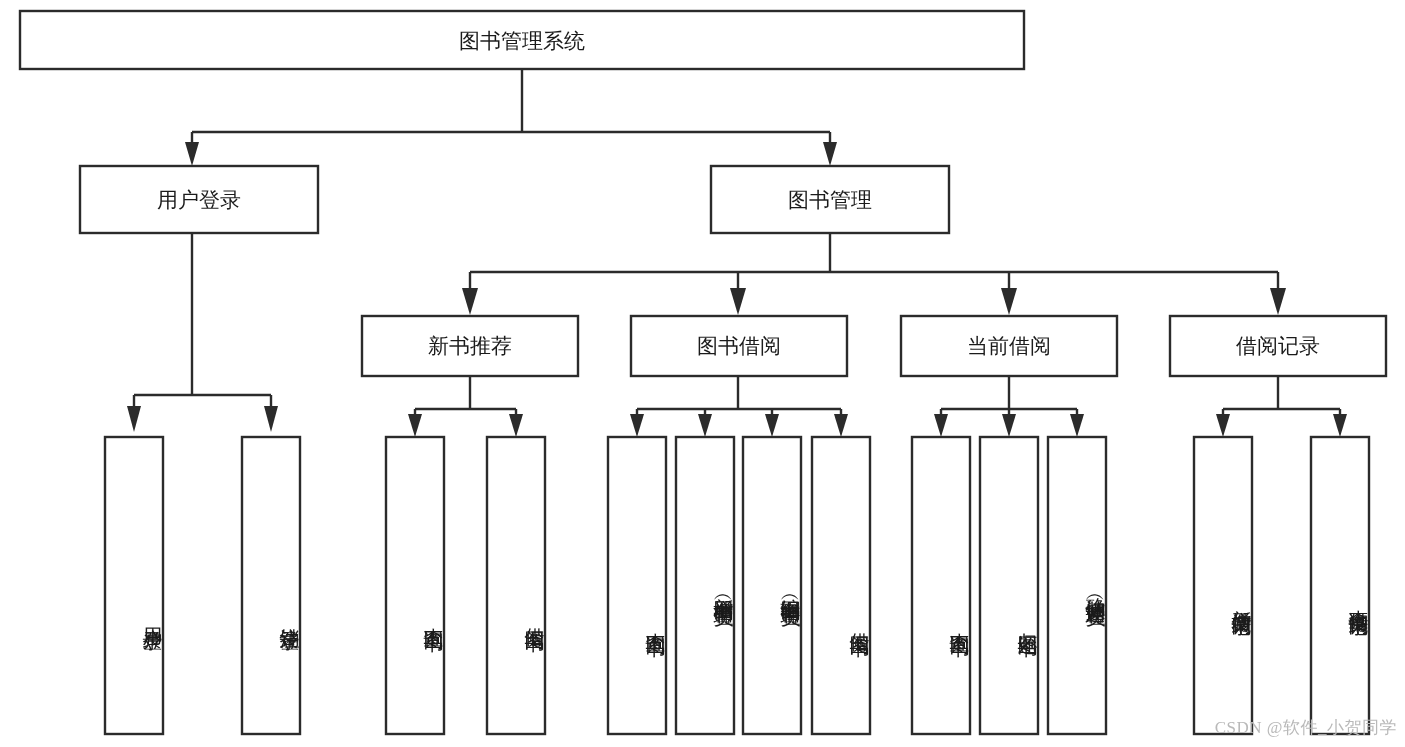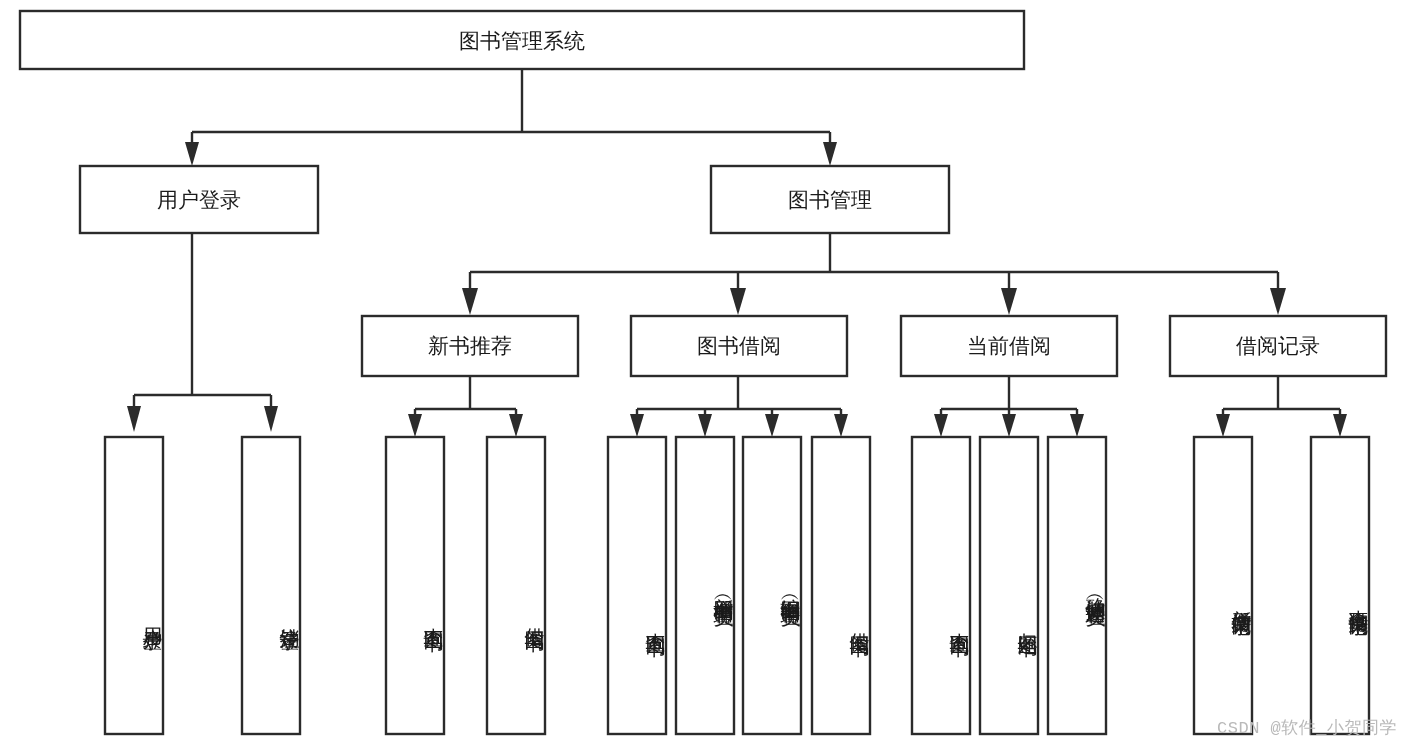"CSDN @软件_小贺同学" .watermark { font-family: Liberation Mono, monospace -> Liberation Serif, serif }
